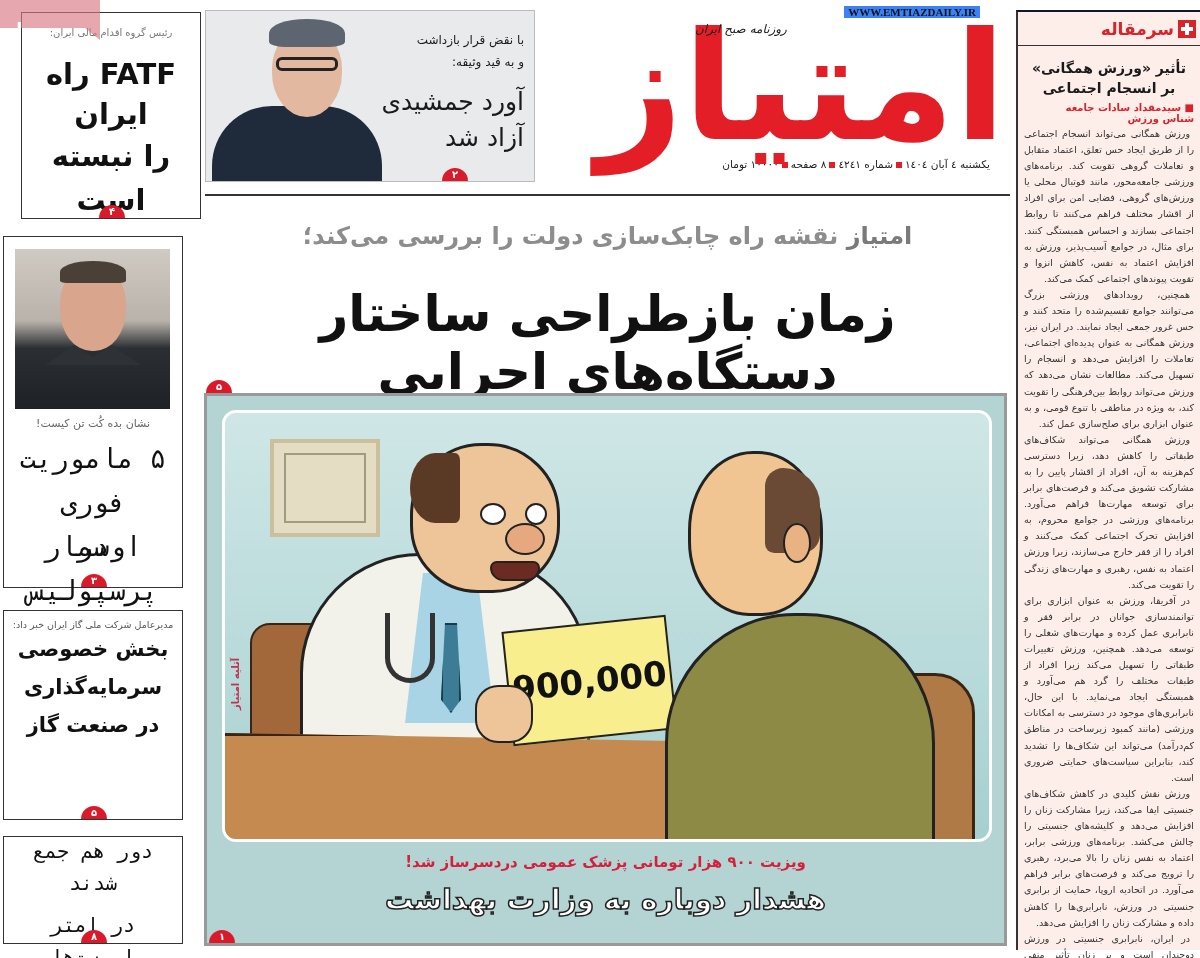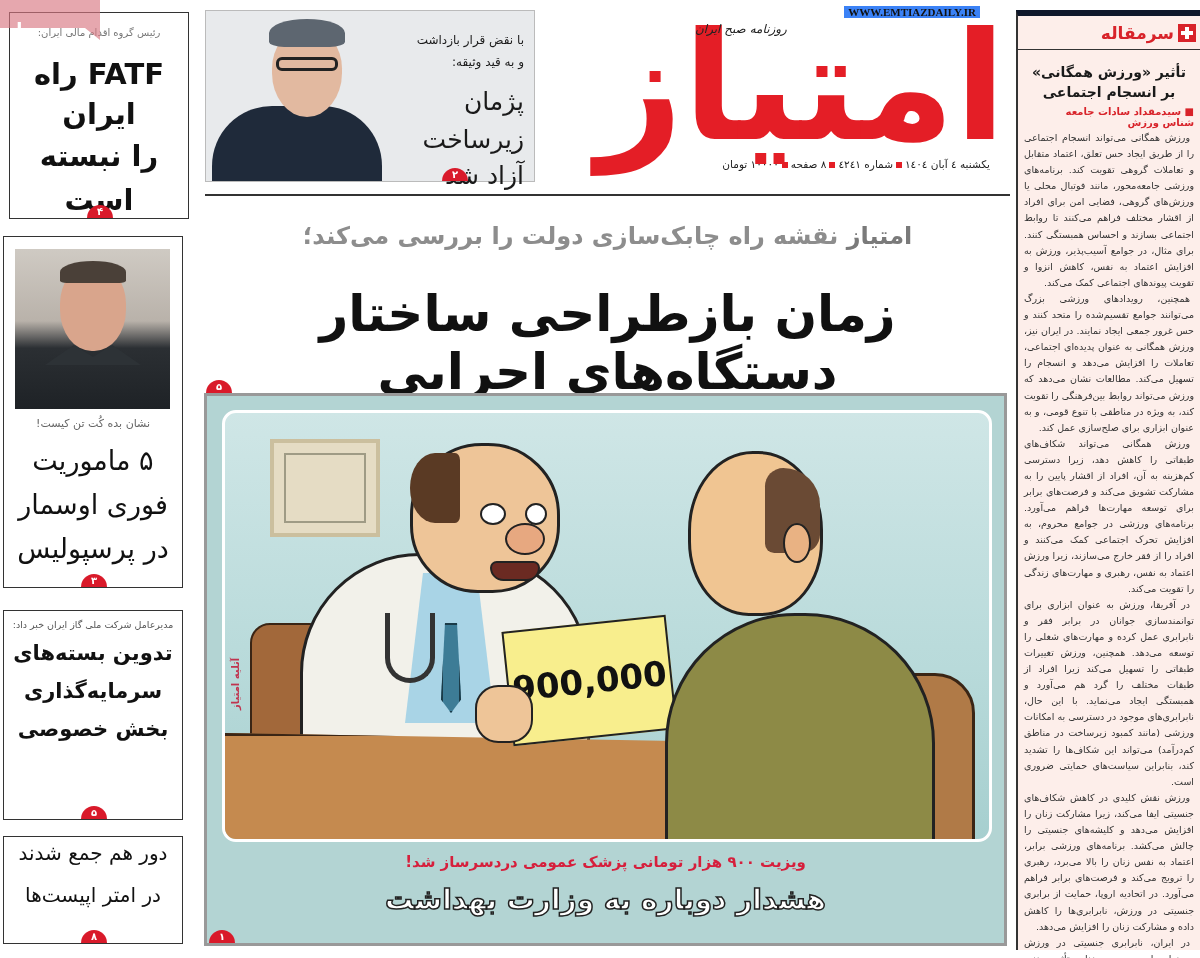"رئیس گروه اقدام مالی ایران:" div.box { left: 9px -> 21px }
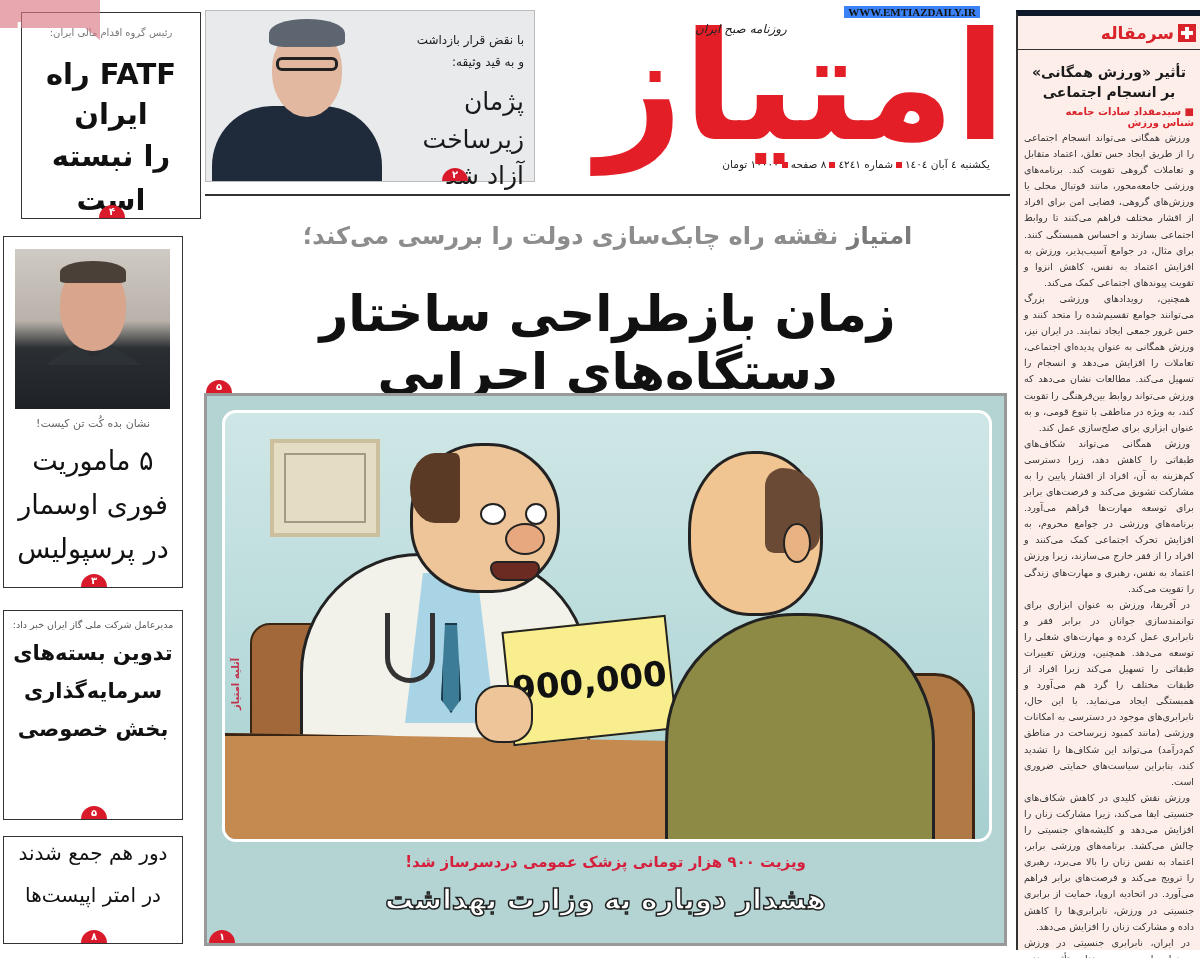"سرمقاله" .editorial { border-top: 6px solid #0f172a -> 2px solid #0f172a }
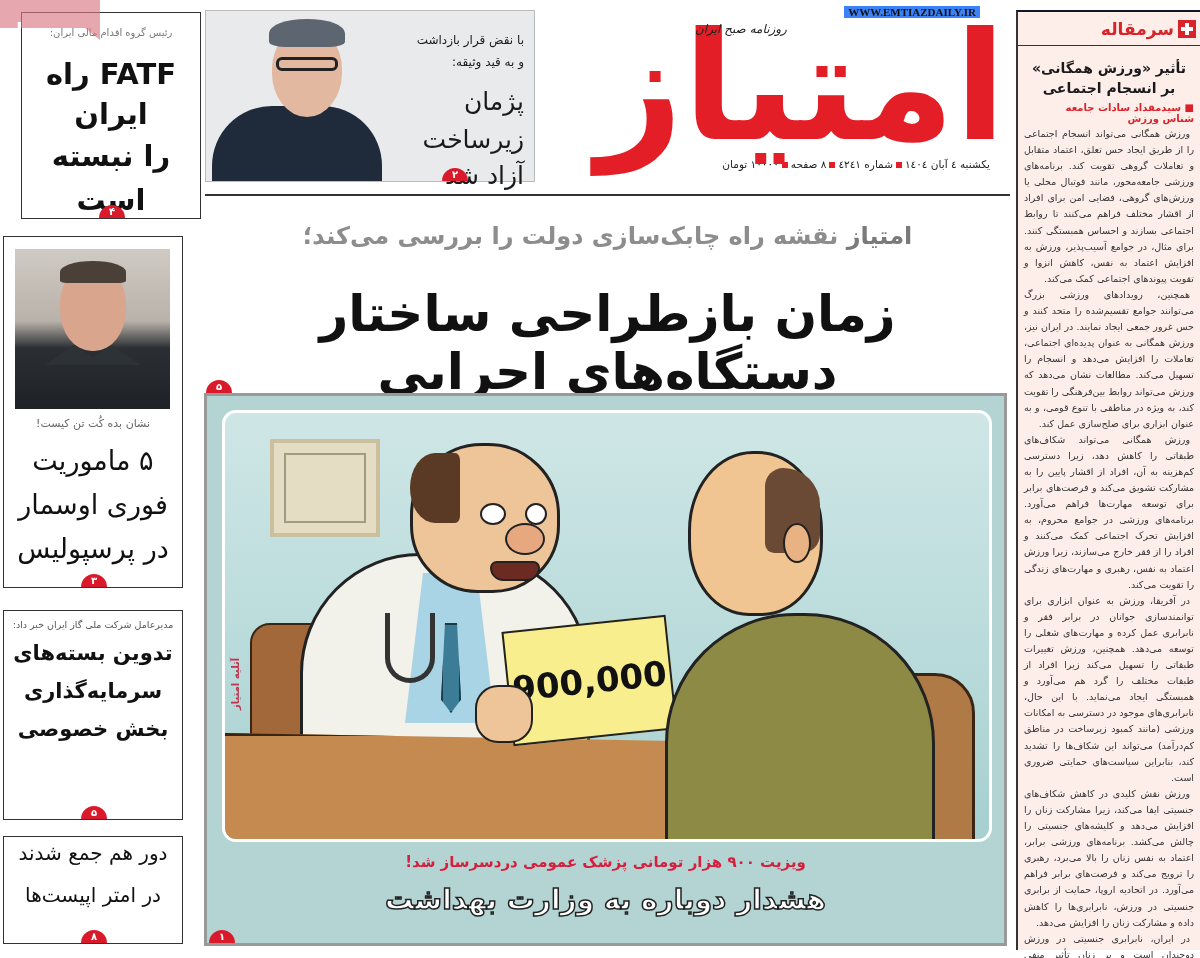"پژمان زیرساخت" div { text: پژمان زیرساخت -> آورد جمشیدی }
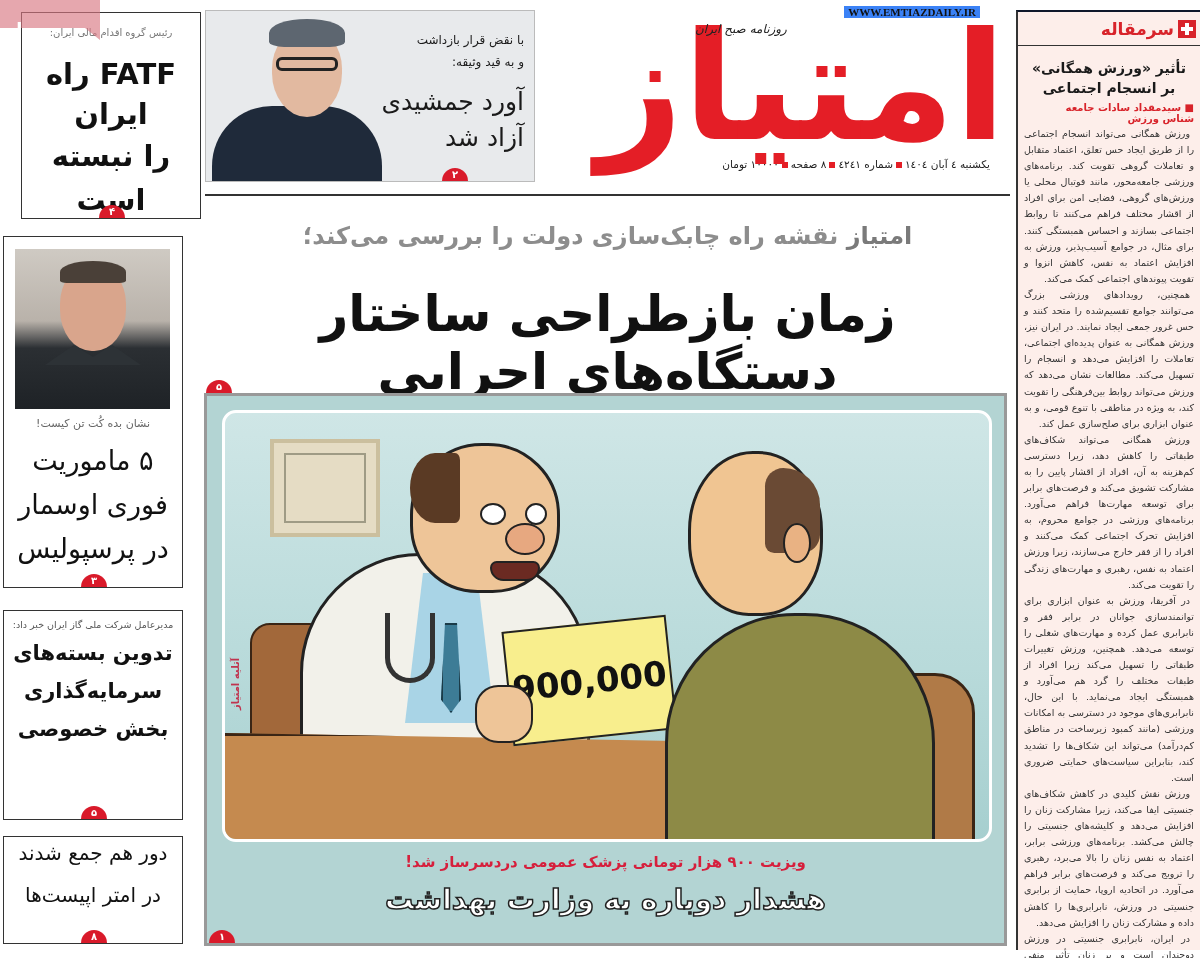"۵ ماموریت" .h-light { font-family: none -> Liberation Mono, monospace }
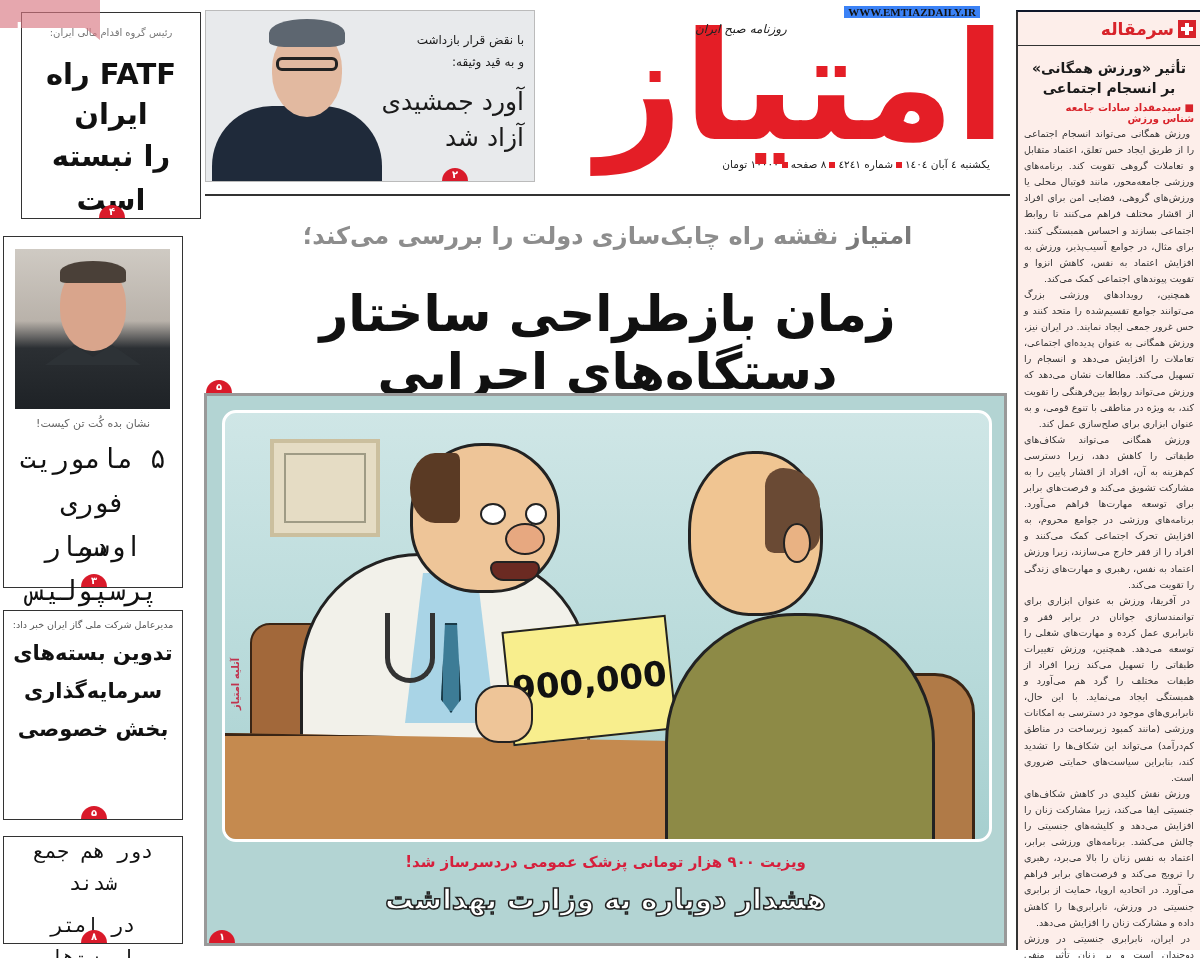"تدوین بسته‌های" div.h-bold { html: <div>تدوین بسته‌های</div> -> none }
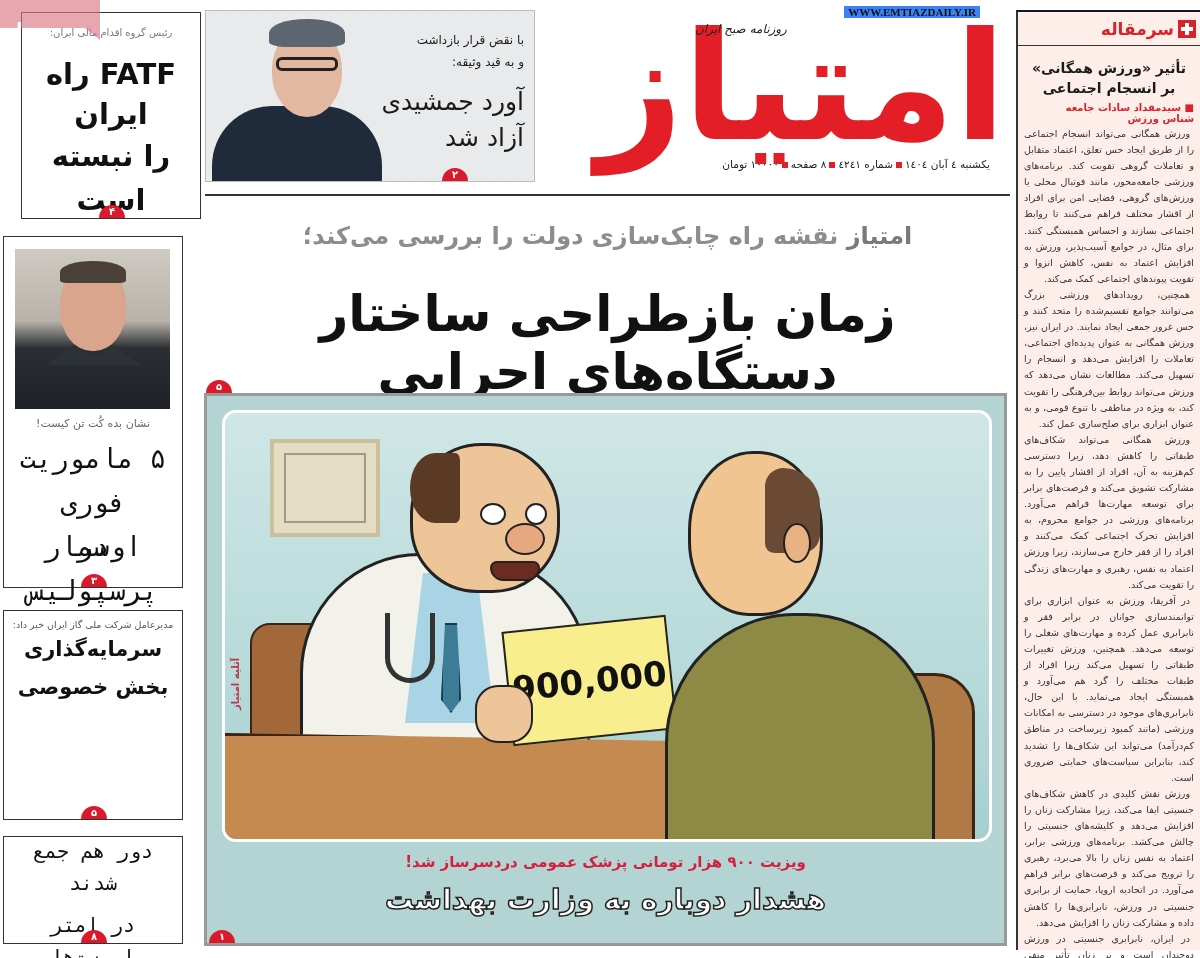"سرمایه‌گذاری" div.h-bold { order: before "بخش خصوصی" -> after "بخش خصوصی" }
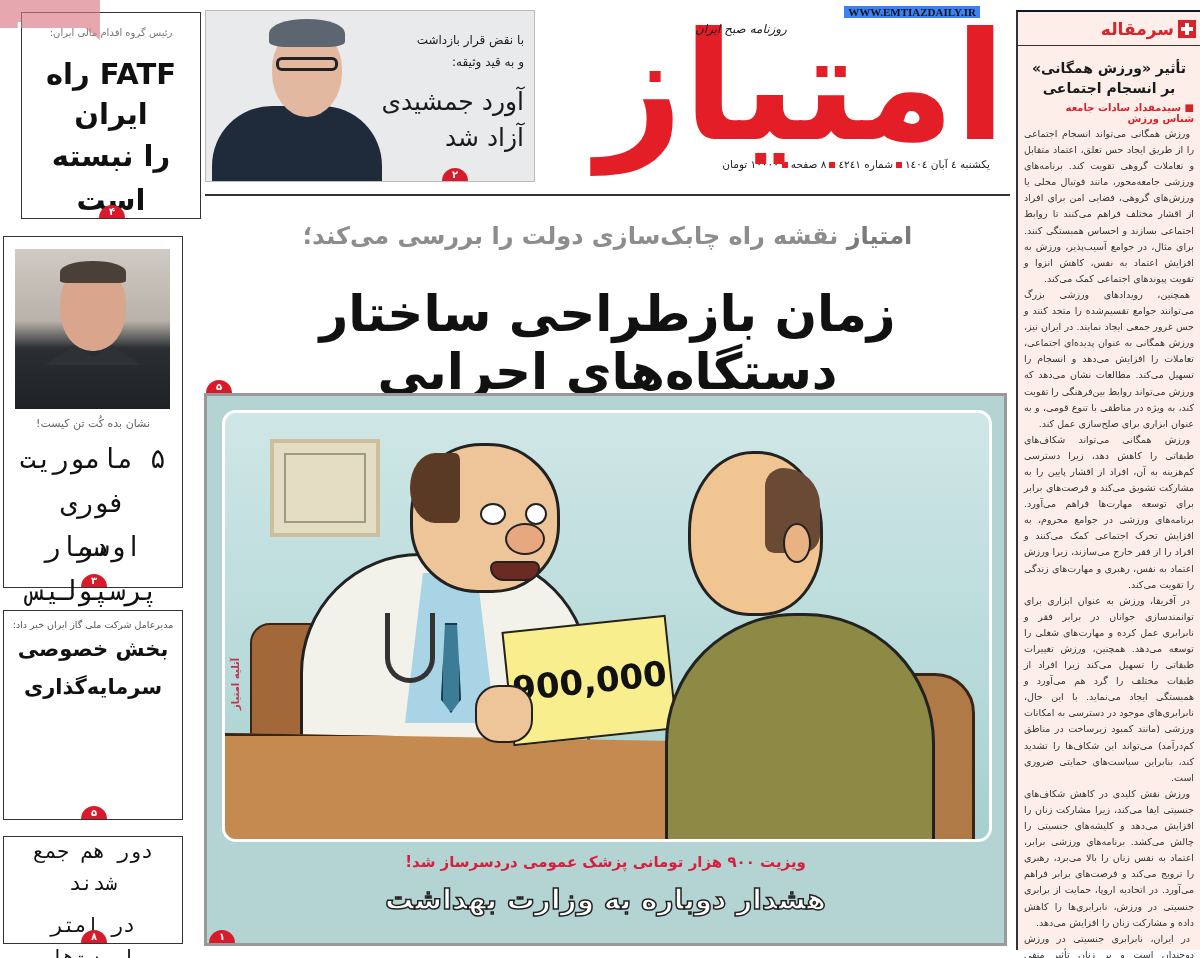"در صنعت گاز" div.h-bold { html: none -> <div>در صنعت گاز</div> }
